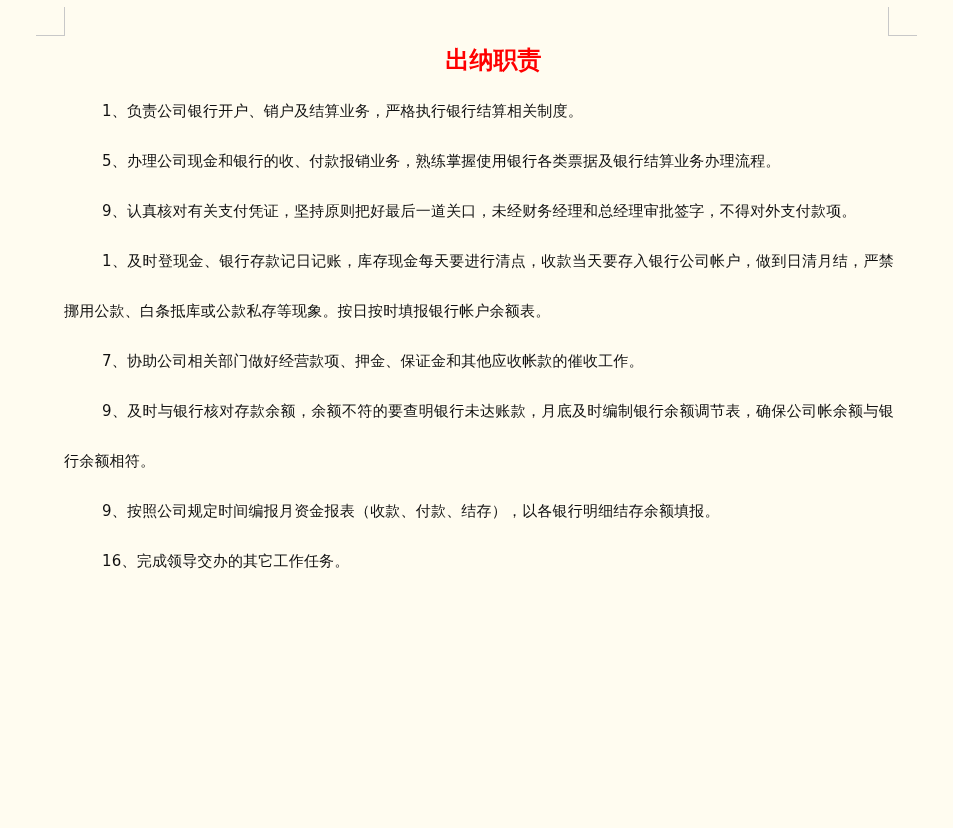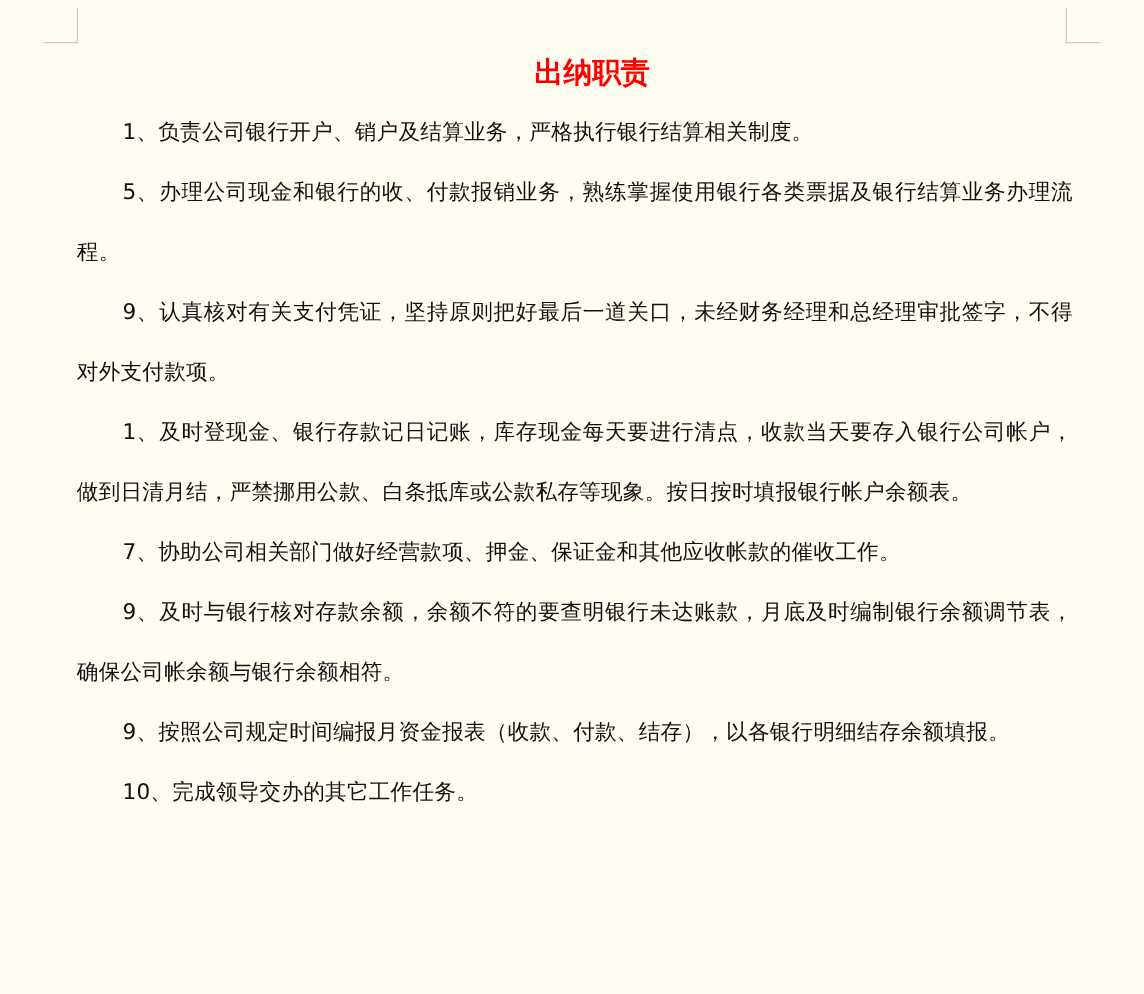"1、负责公司银行开户、销户及结算业务，严格执行银行结算相关制度。" .para { font-size: 18px -> 15px }
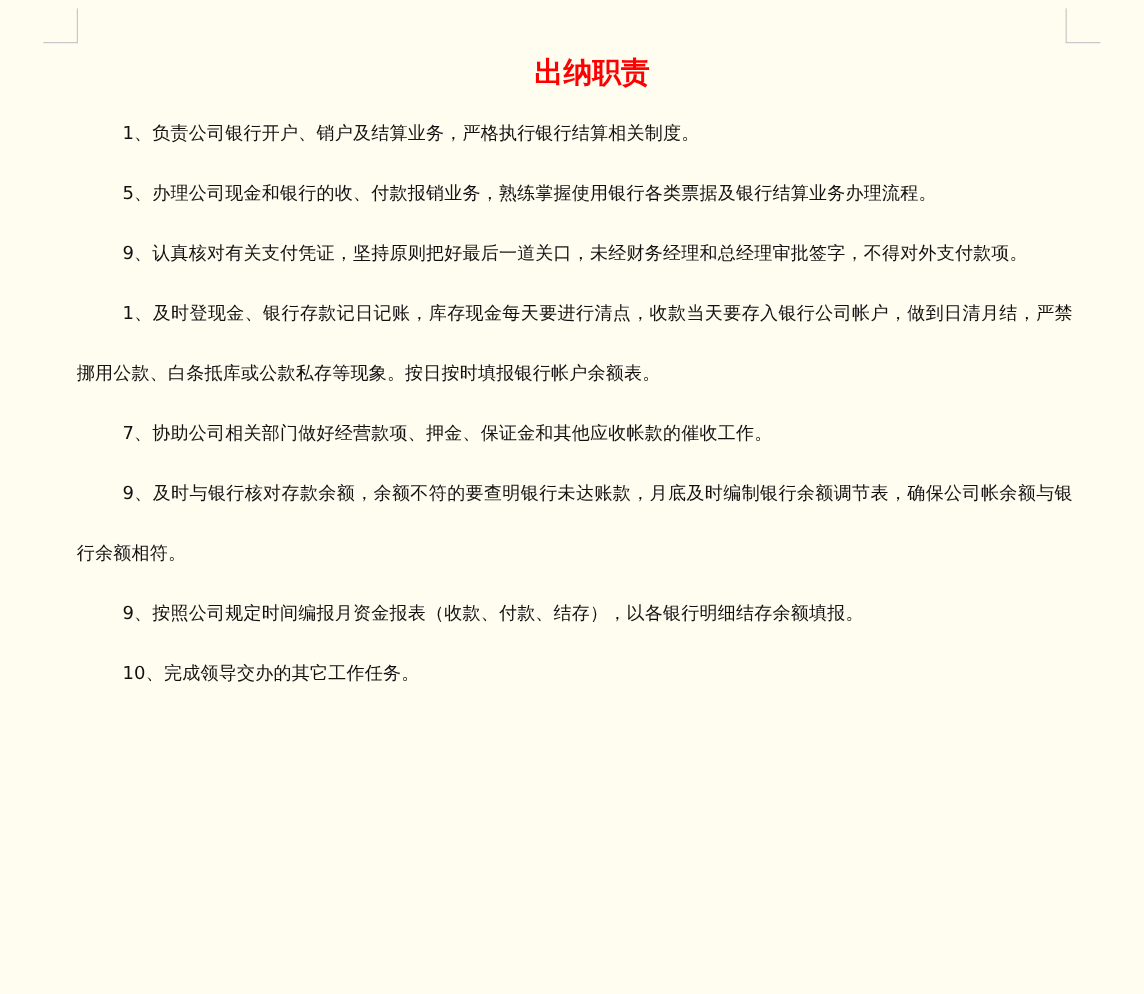"10、完成领导交办的其它工作任务。" p.para { text: 10 -> 16 }
